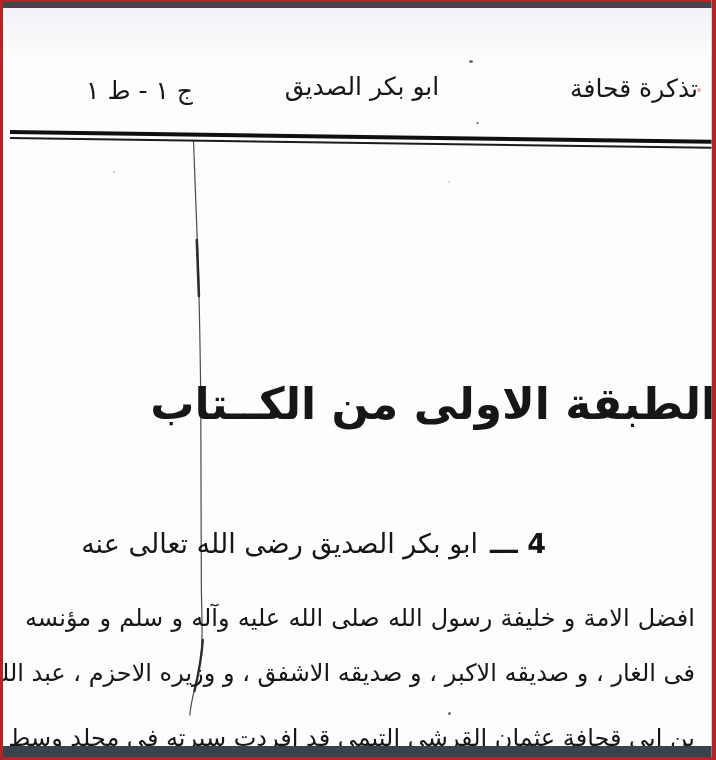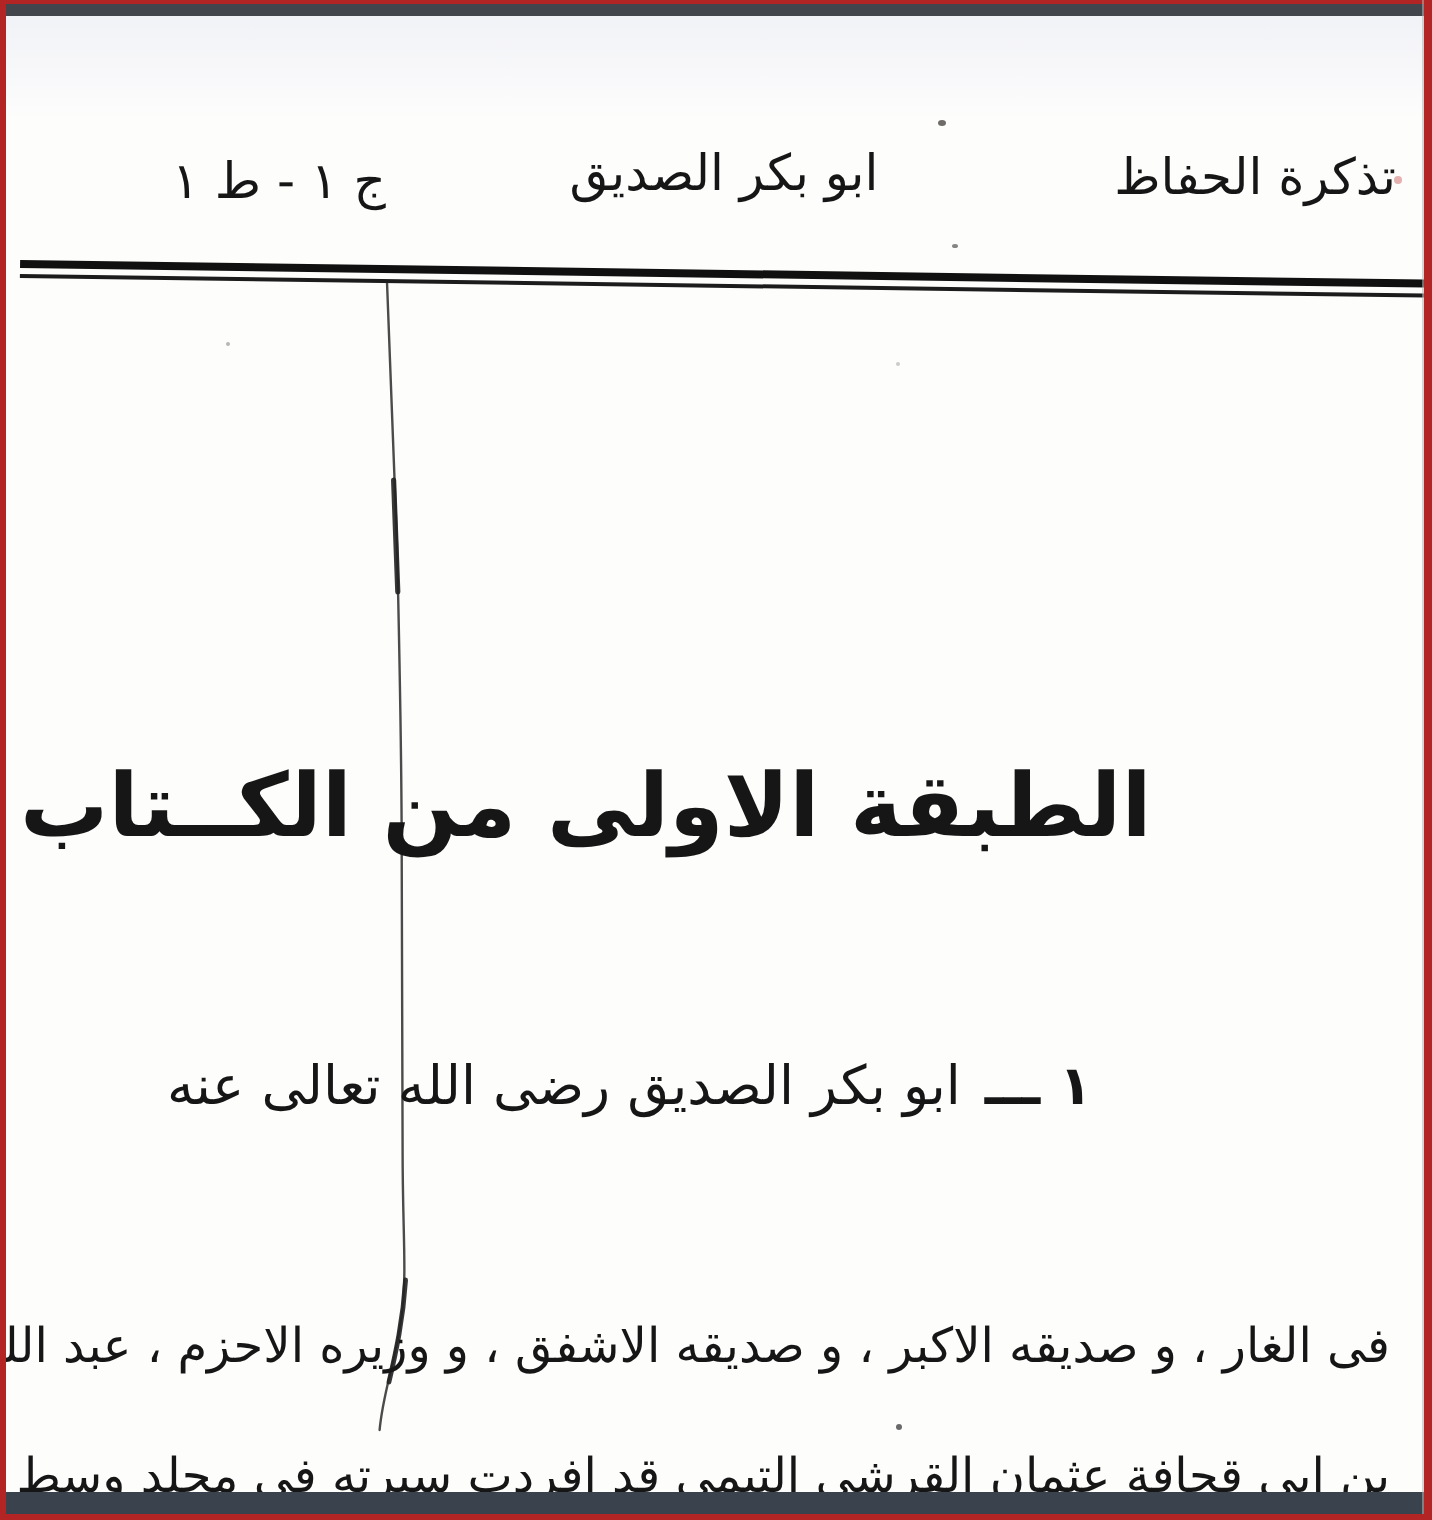"تذكرة الحفاظ" div.hdr { text: الحفاظ -> قحافة }
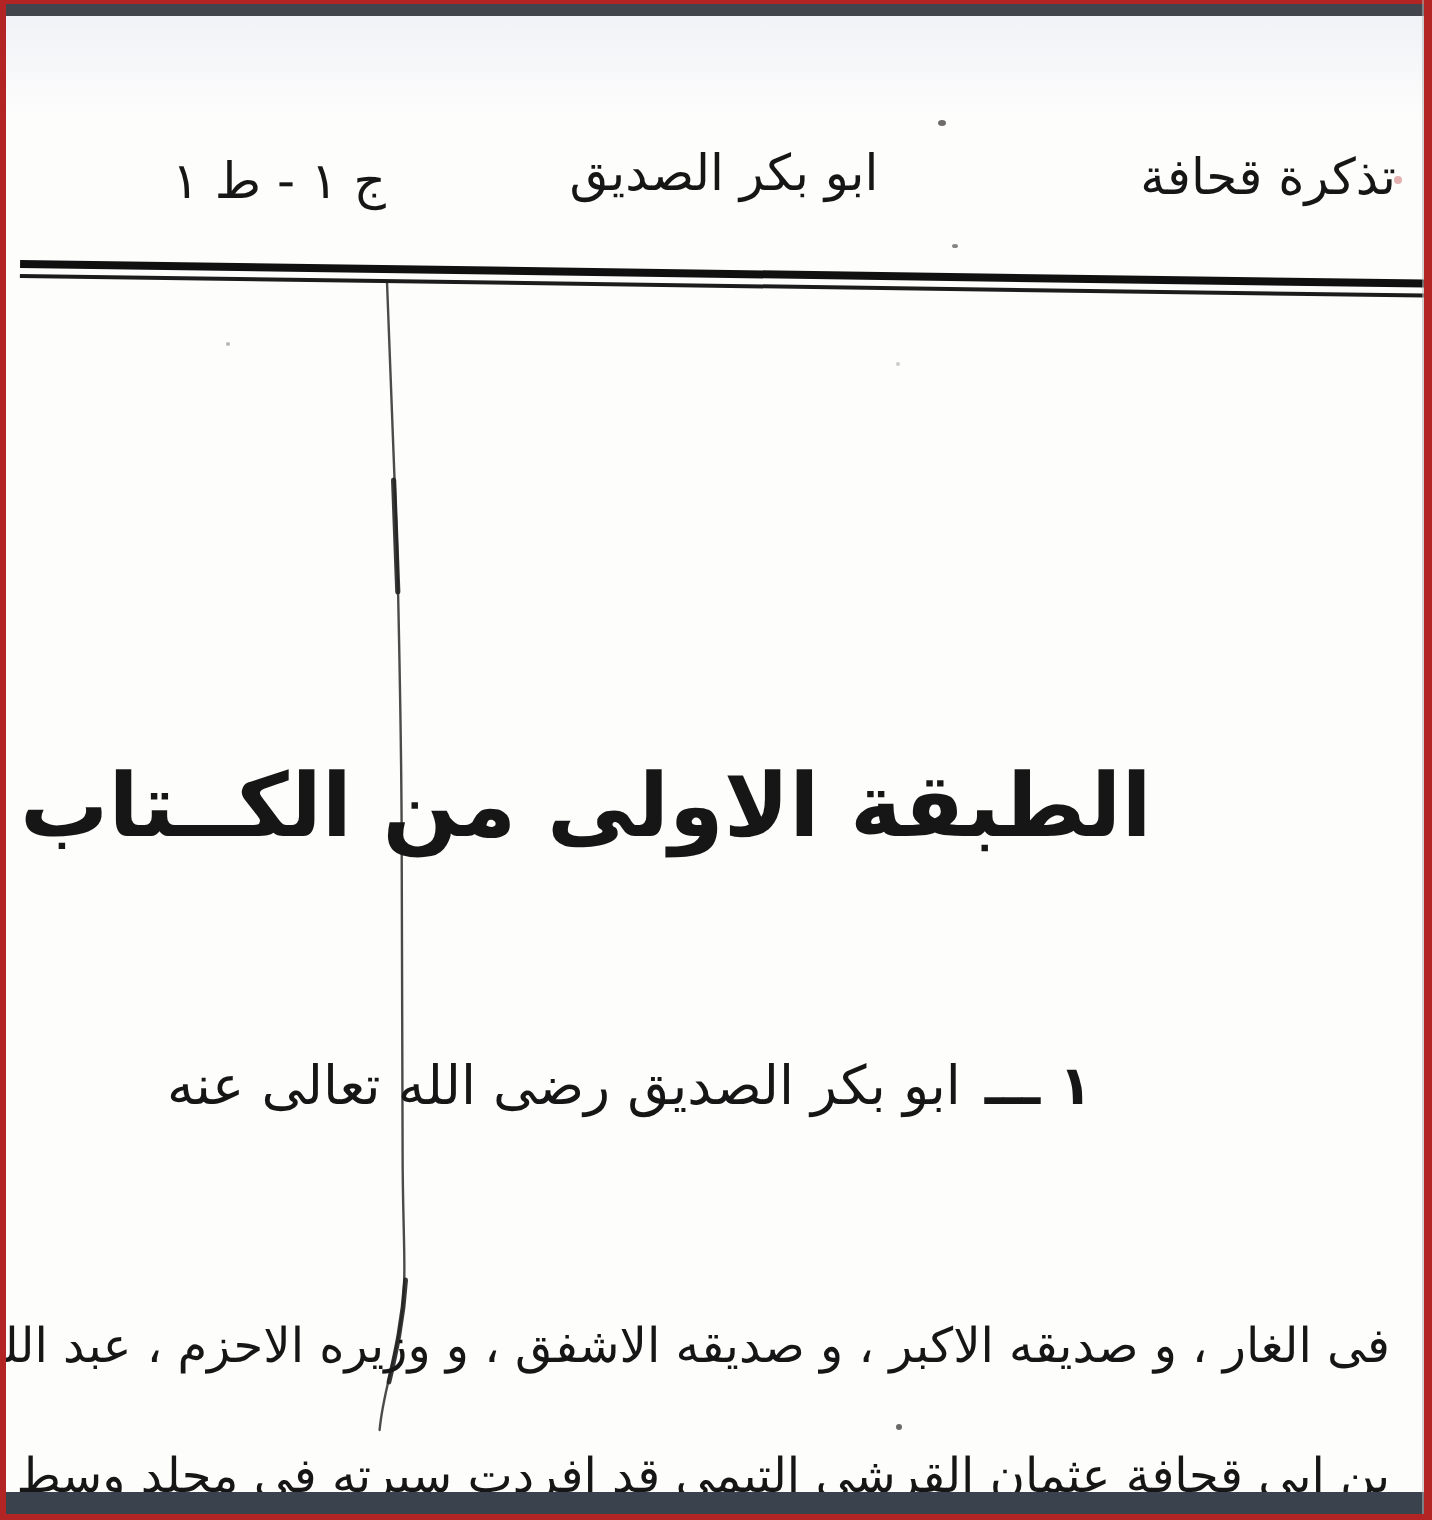"الطبقة الاولى من الكــتاب" .section-title { text-align: left -> right }
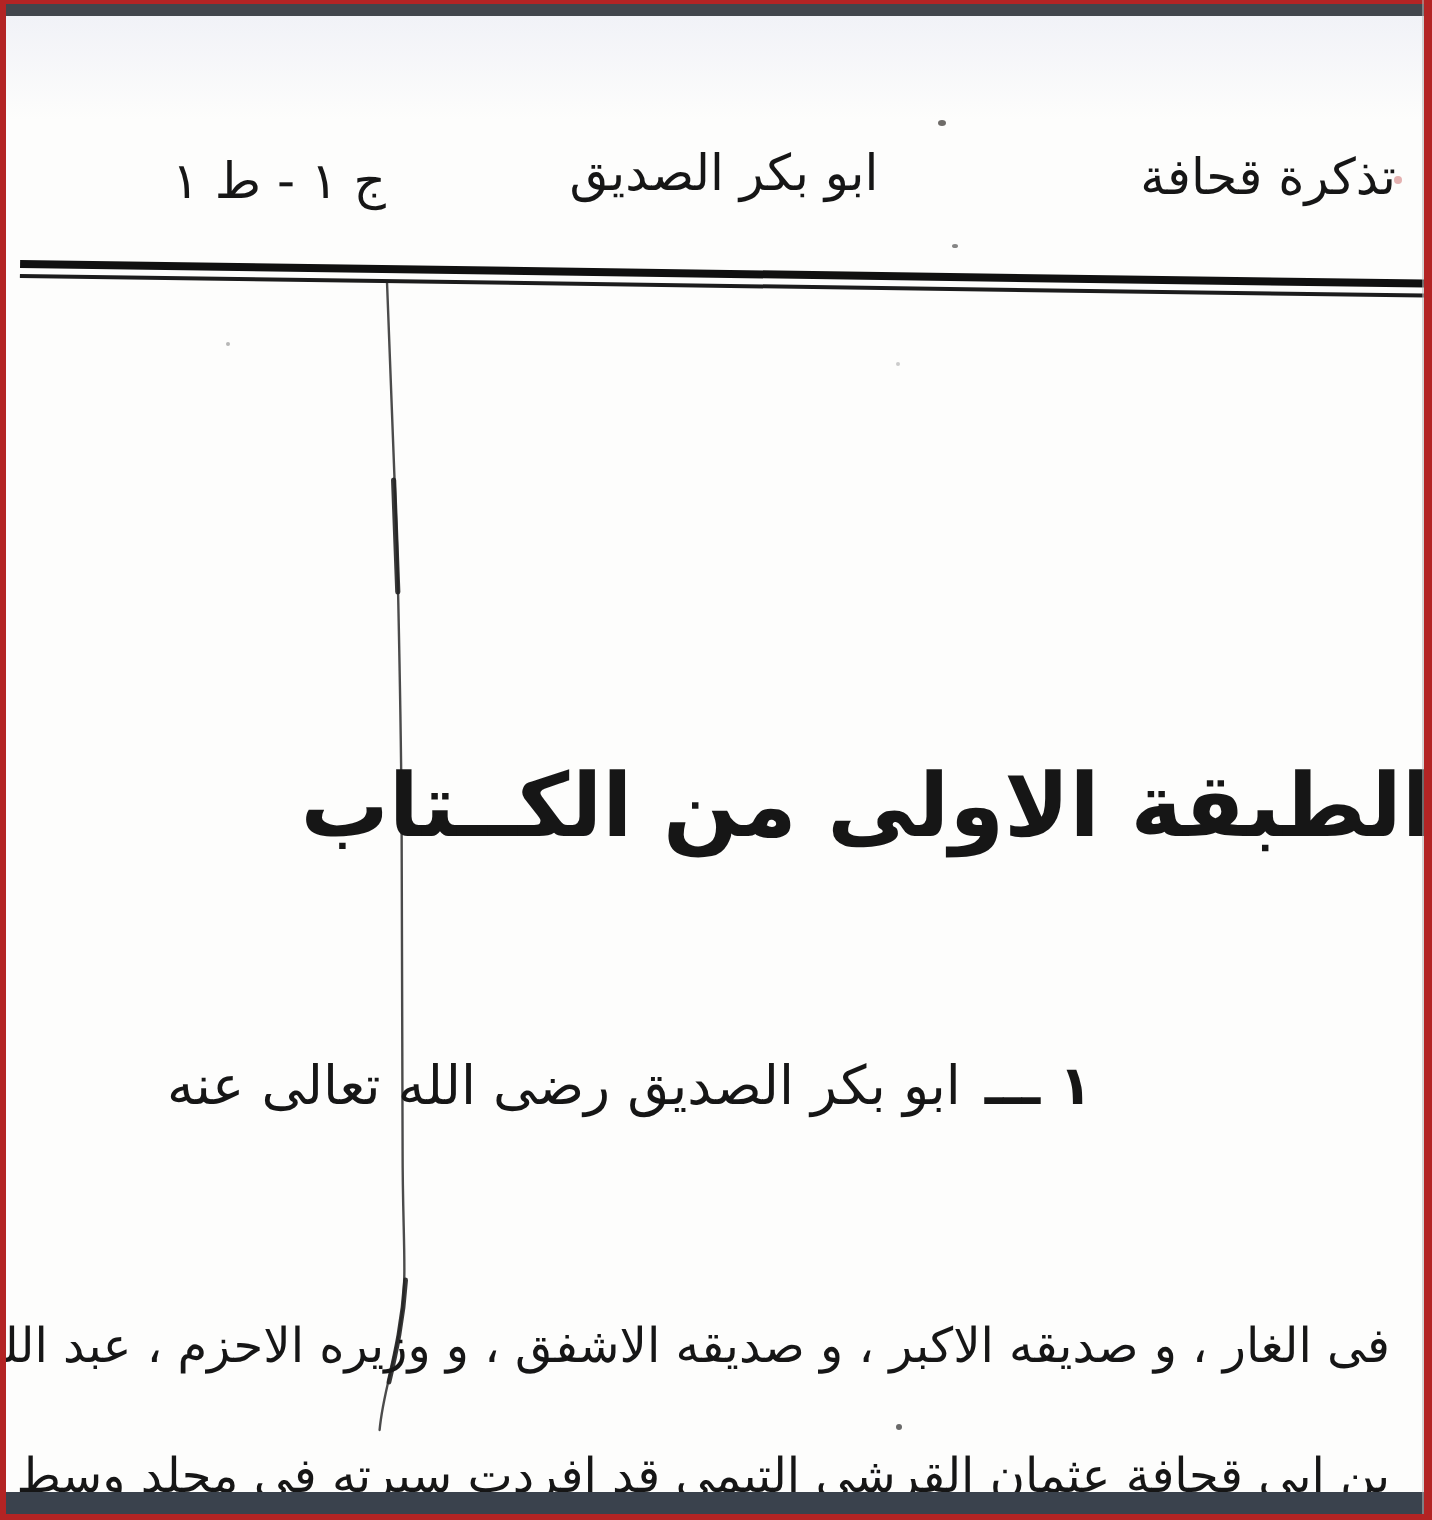"١ ـــ" span.num { text: ١ -> 4 }
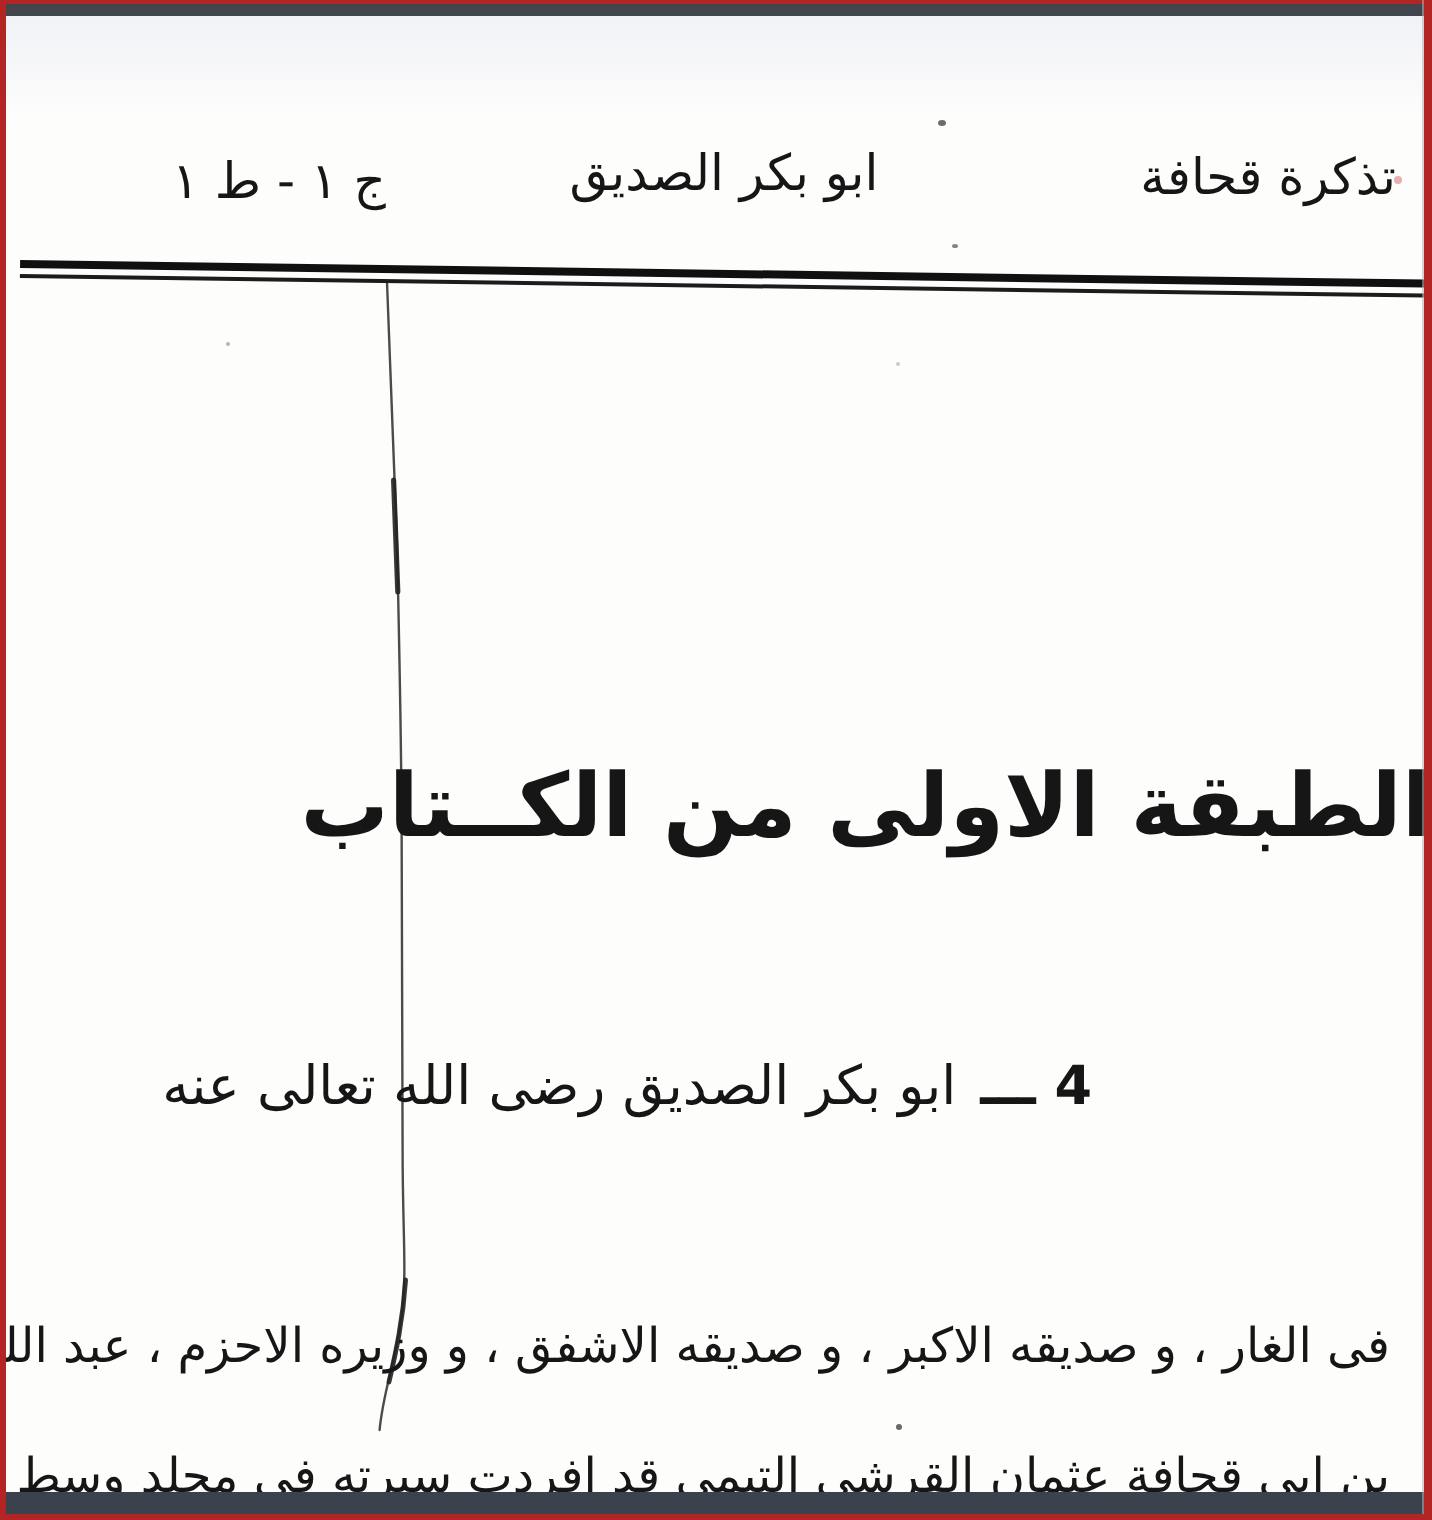"افضل الامة و خليفة رسول" div.body-line { html: none -> <div>افضل الامة و خليفة رسول الله صلى الله عليه وآله و سلم و مؤنسه</div> }
